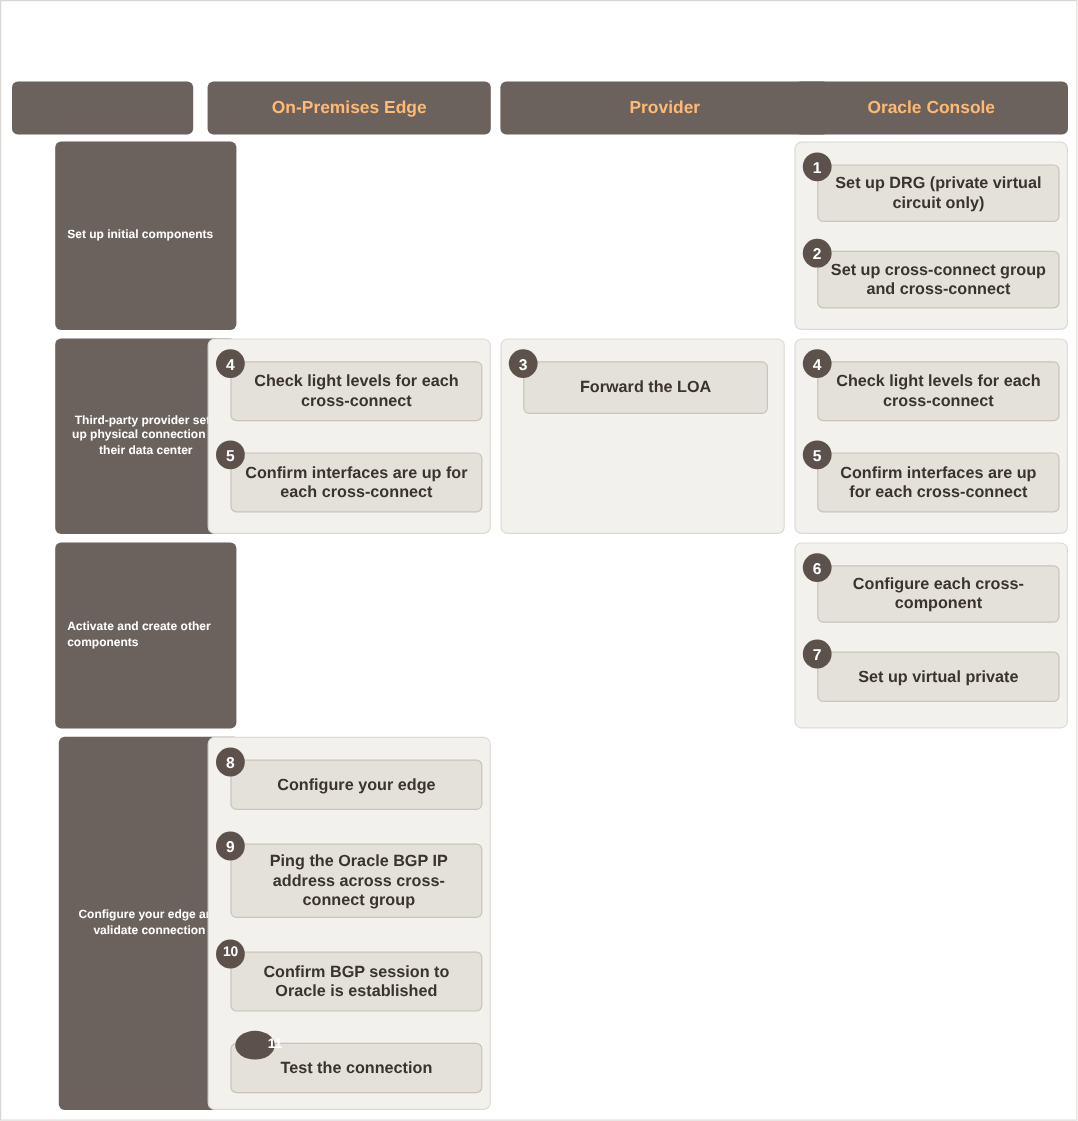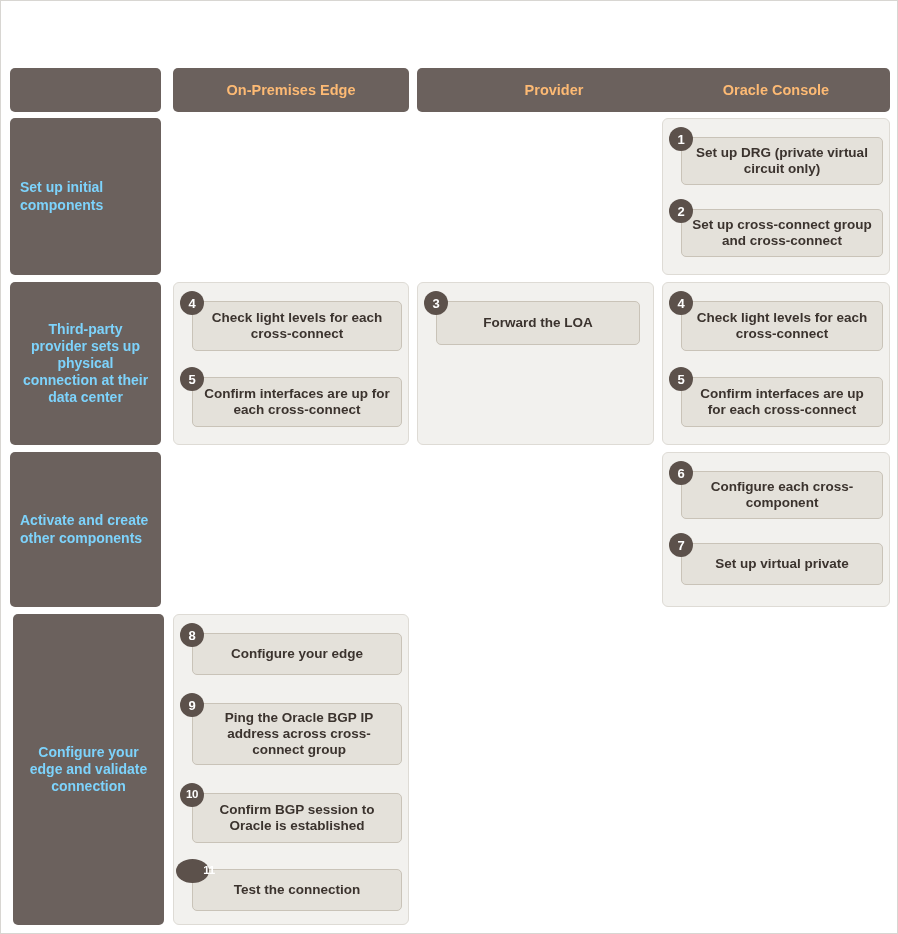"Set up initial components" .row-label { color: #7dd3fc -> #ffffff; font-size: 14px -> 10px; margin-left: none -> 36px }
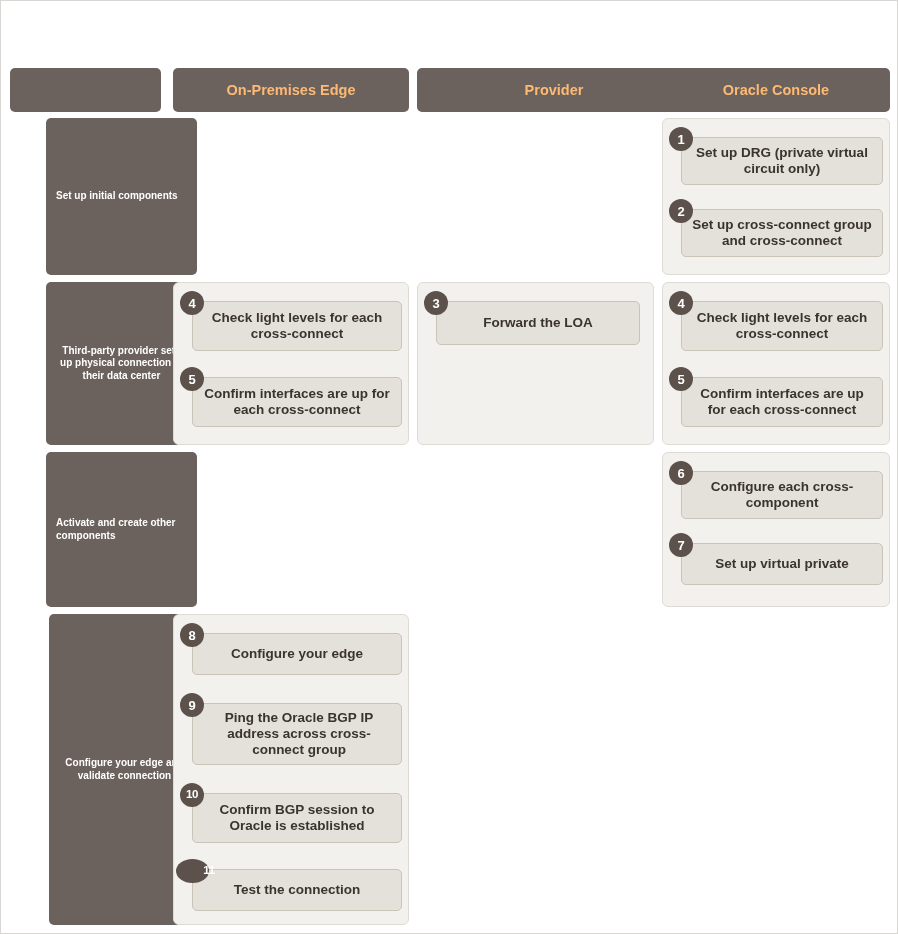"11" div.badge { left: 2px -> 22px }
